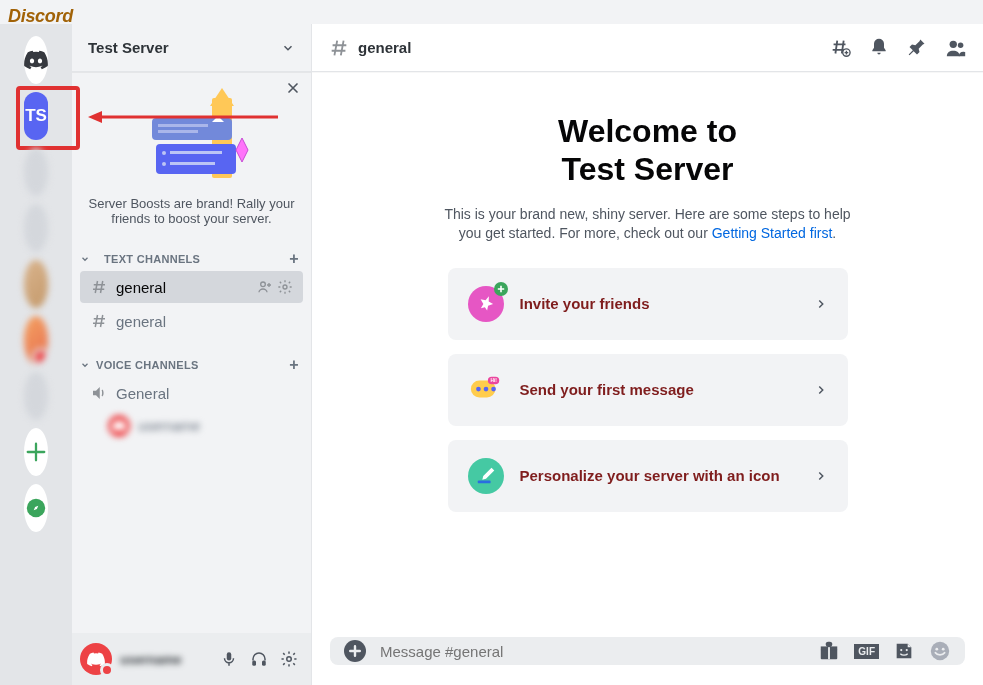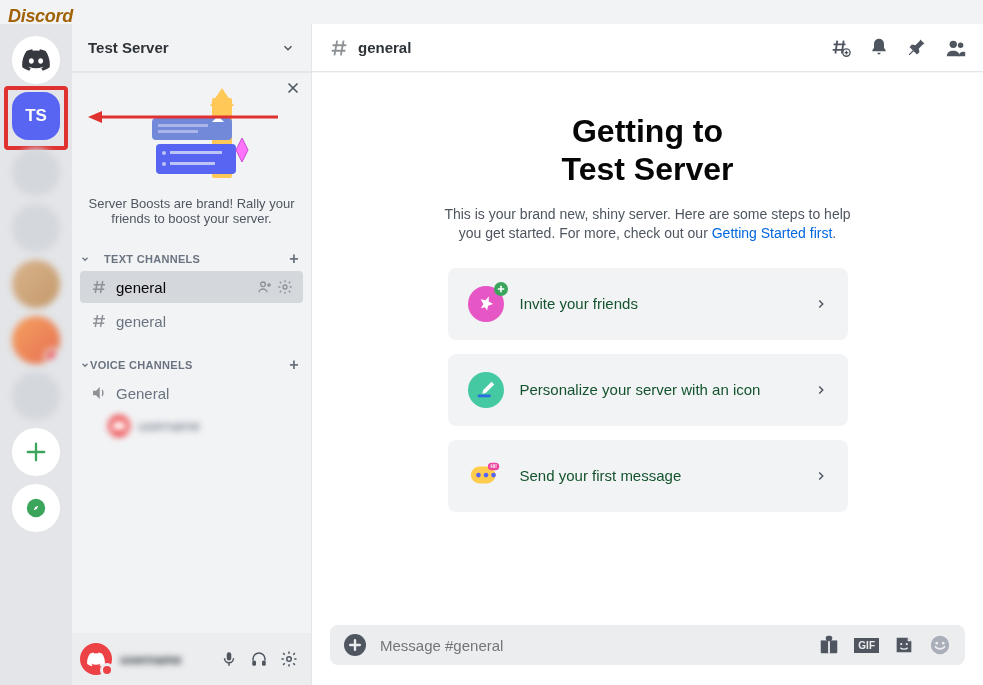"TS" .srv { width: 48px -> 24px }
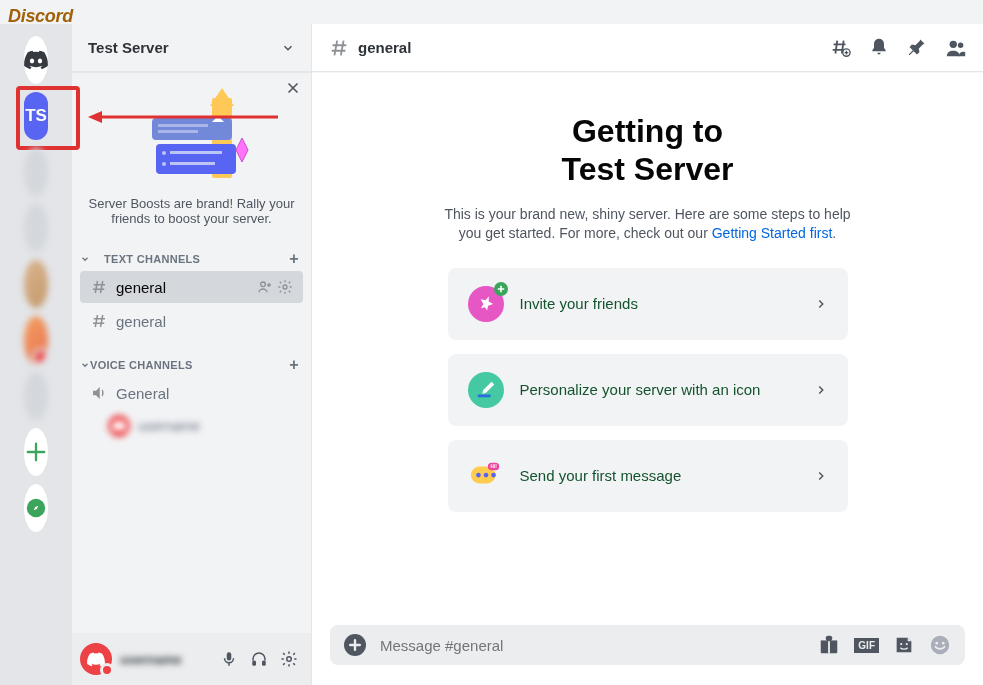"Getting to" div { text: Getting -> Welcome }
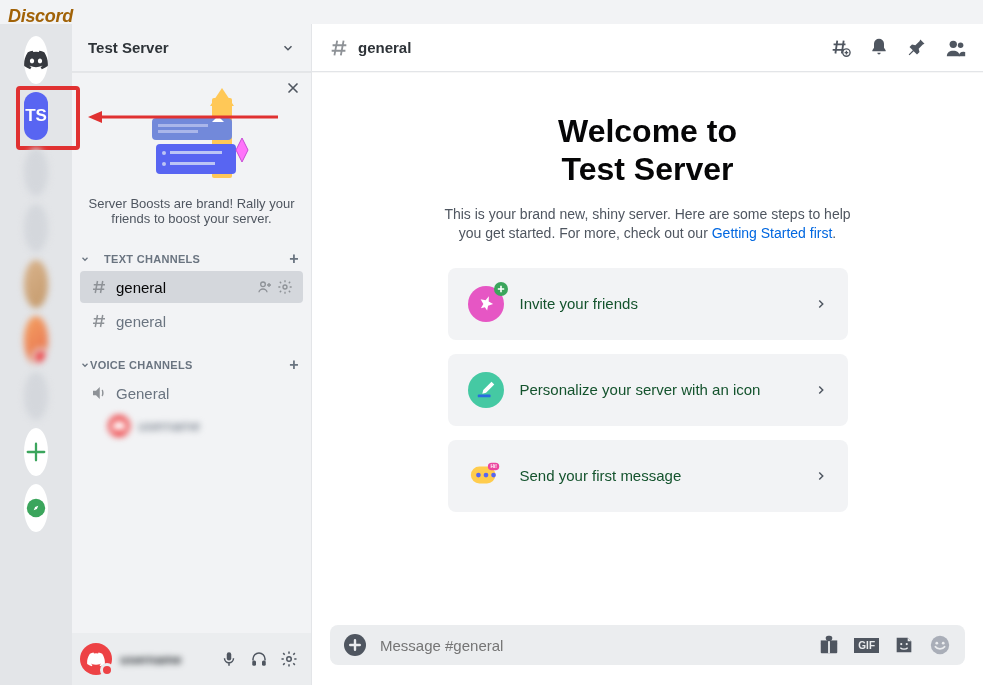"Invite your friends" .action-card .atxt { color: #14532d -> #7f1d1d; font-weight: 400 -> 700 }
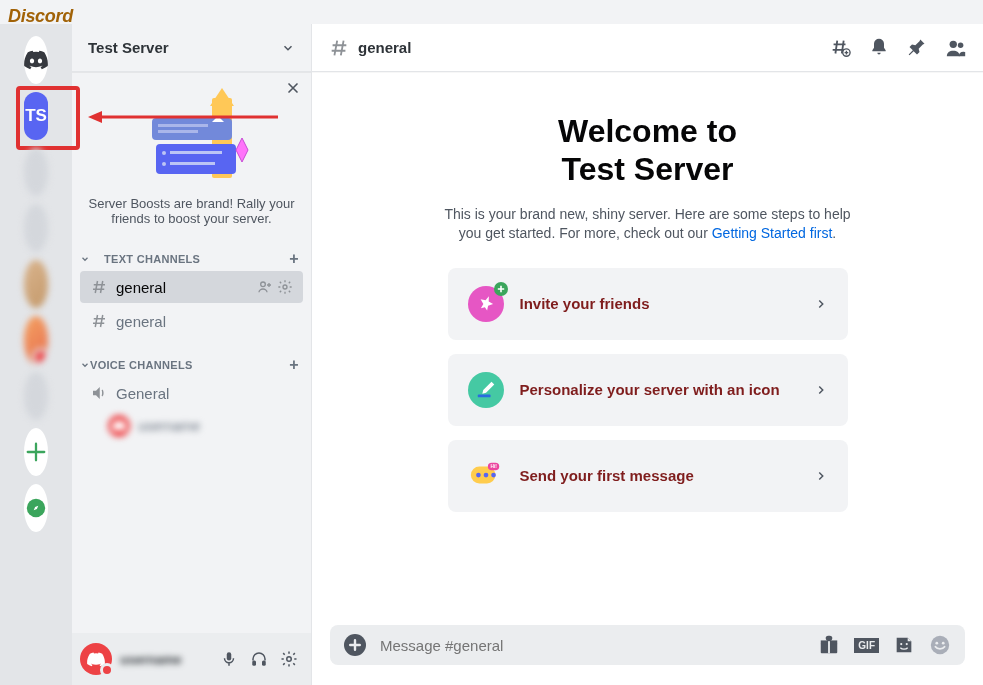"VOICE CHANNELS" span { gap: 0 -> 6px }
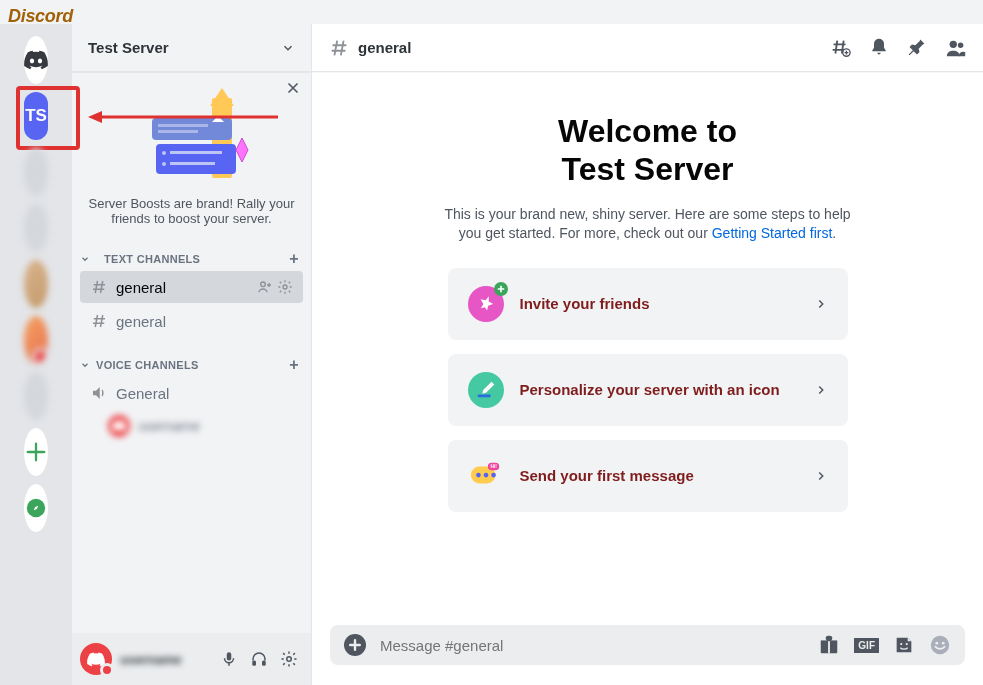"Personalize your server with an" div.action-card { order: before "Send your first message" -> after "Send your first message" }
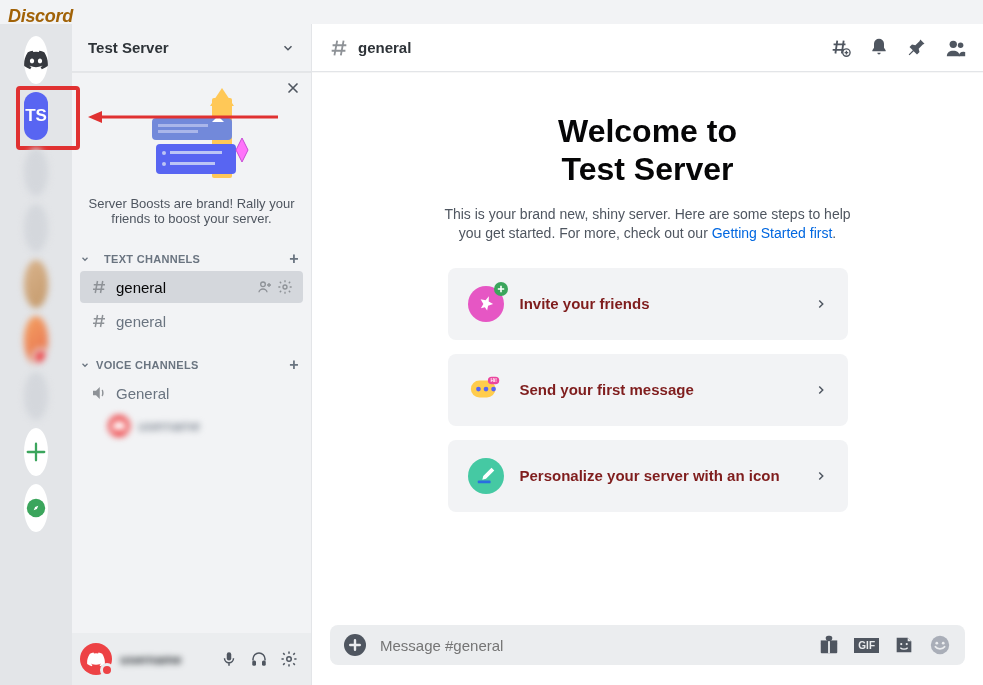"Message #general" .compose { height: 40px -> 28px }
